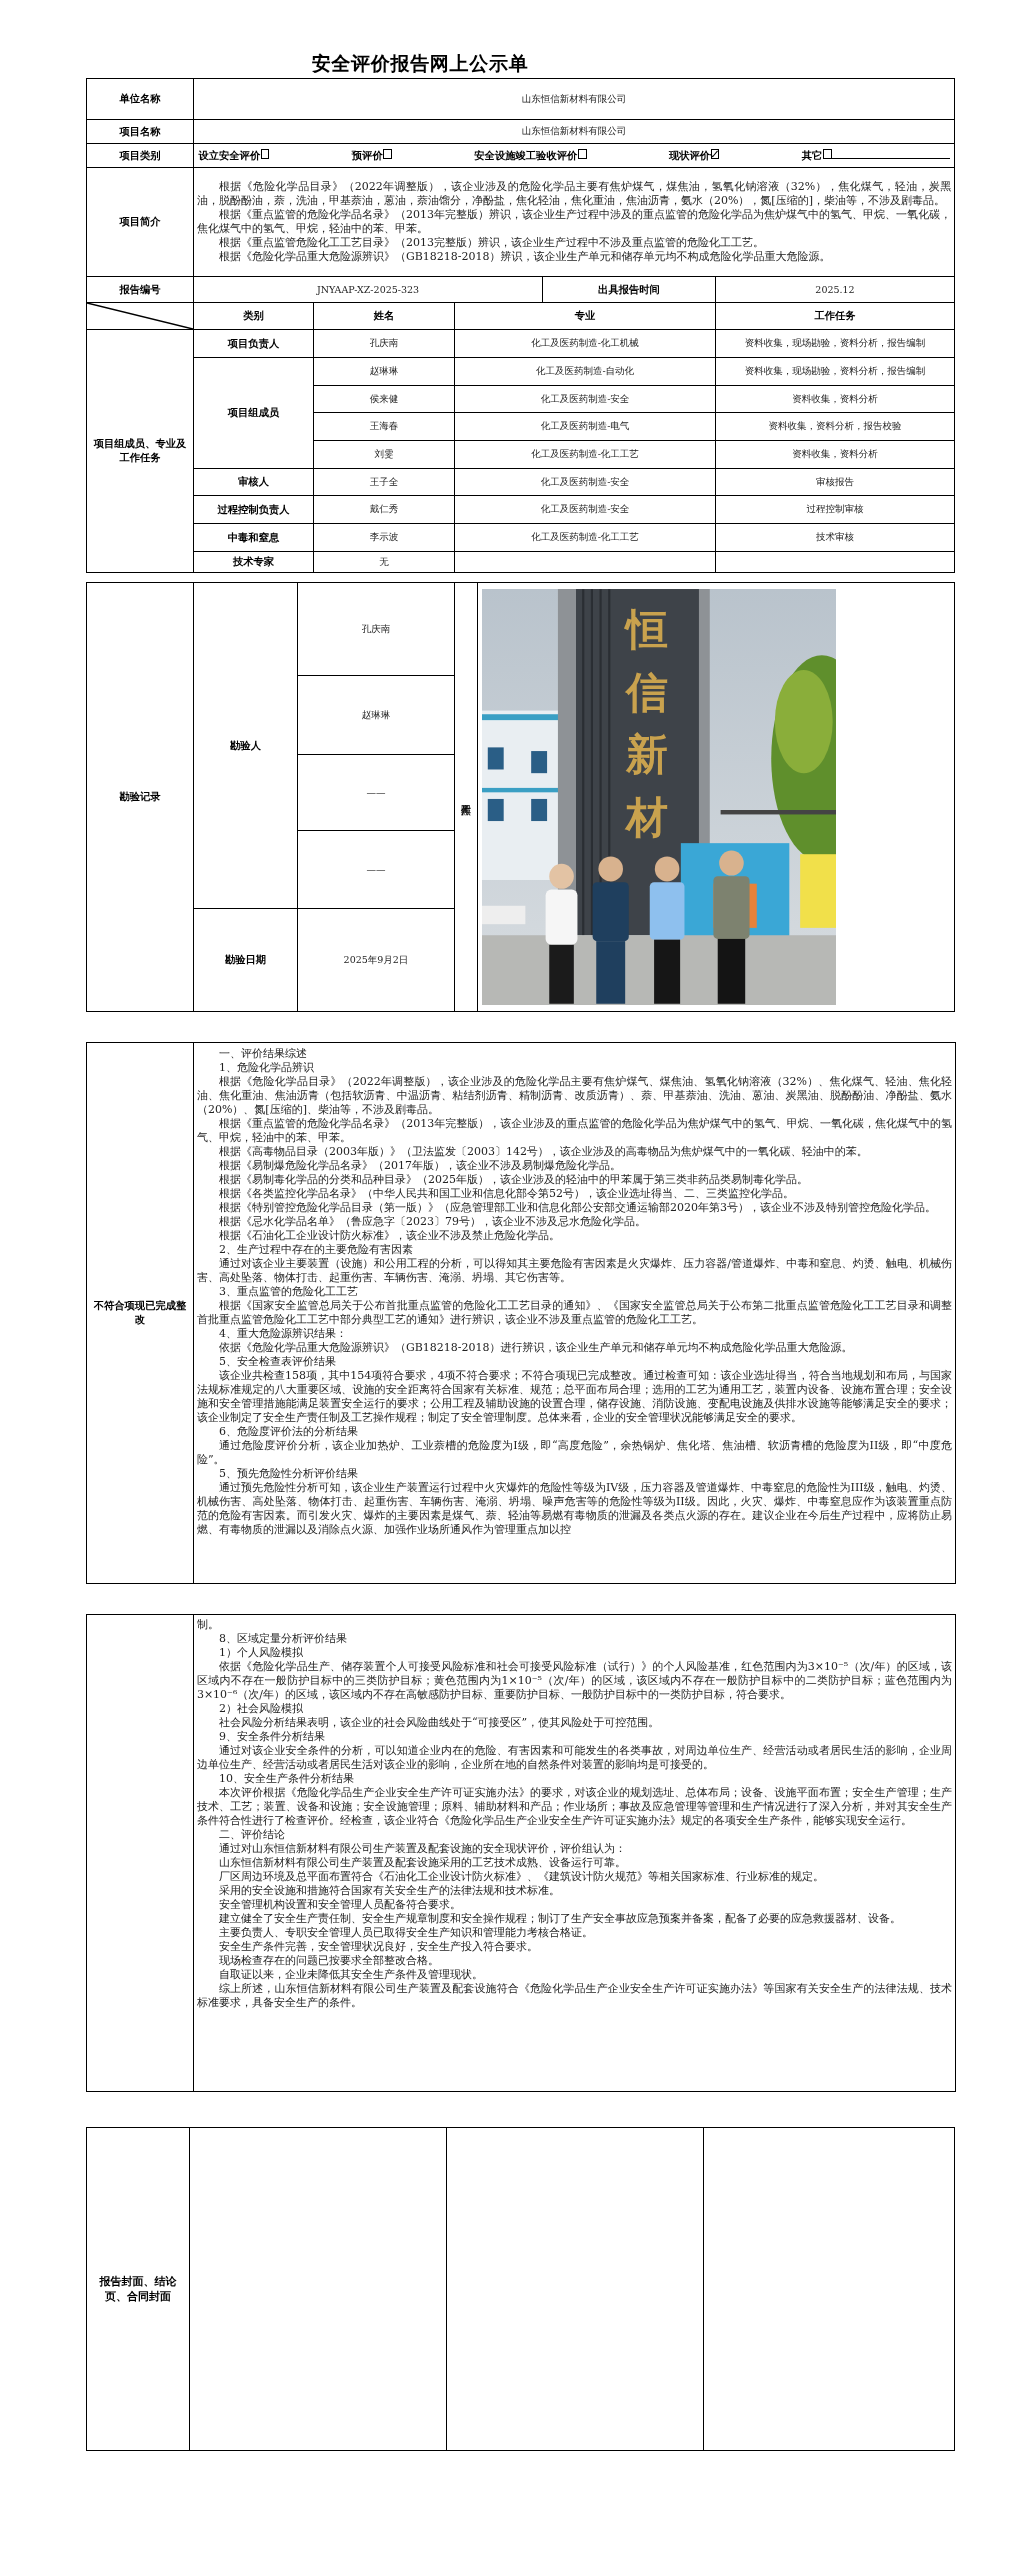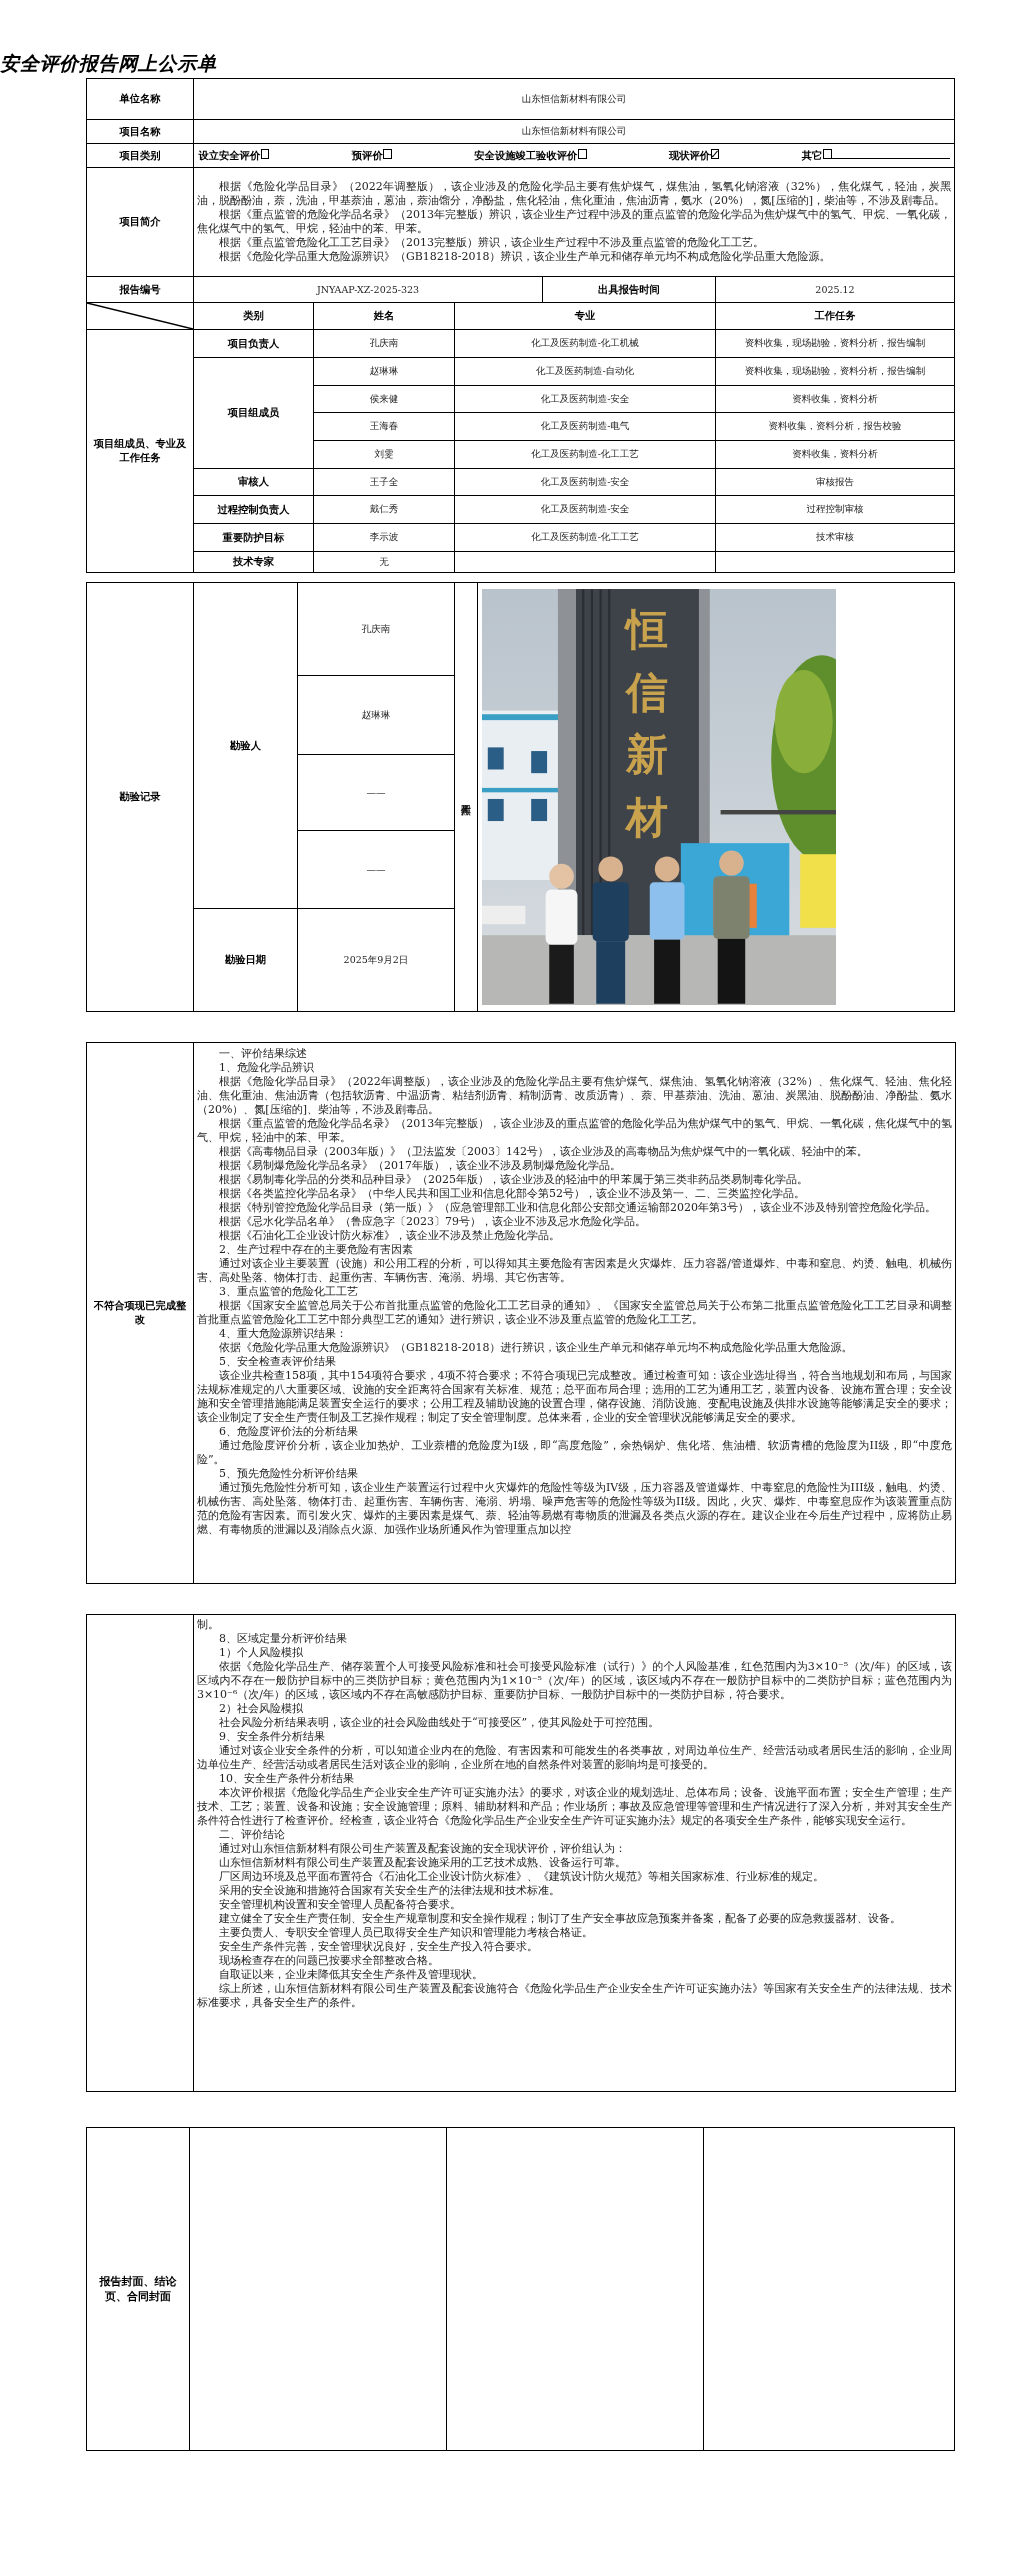"安全评价报告网上公示单" .title { font-style: italic -> none; text-align: left -> center }
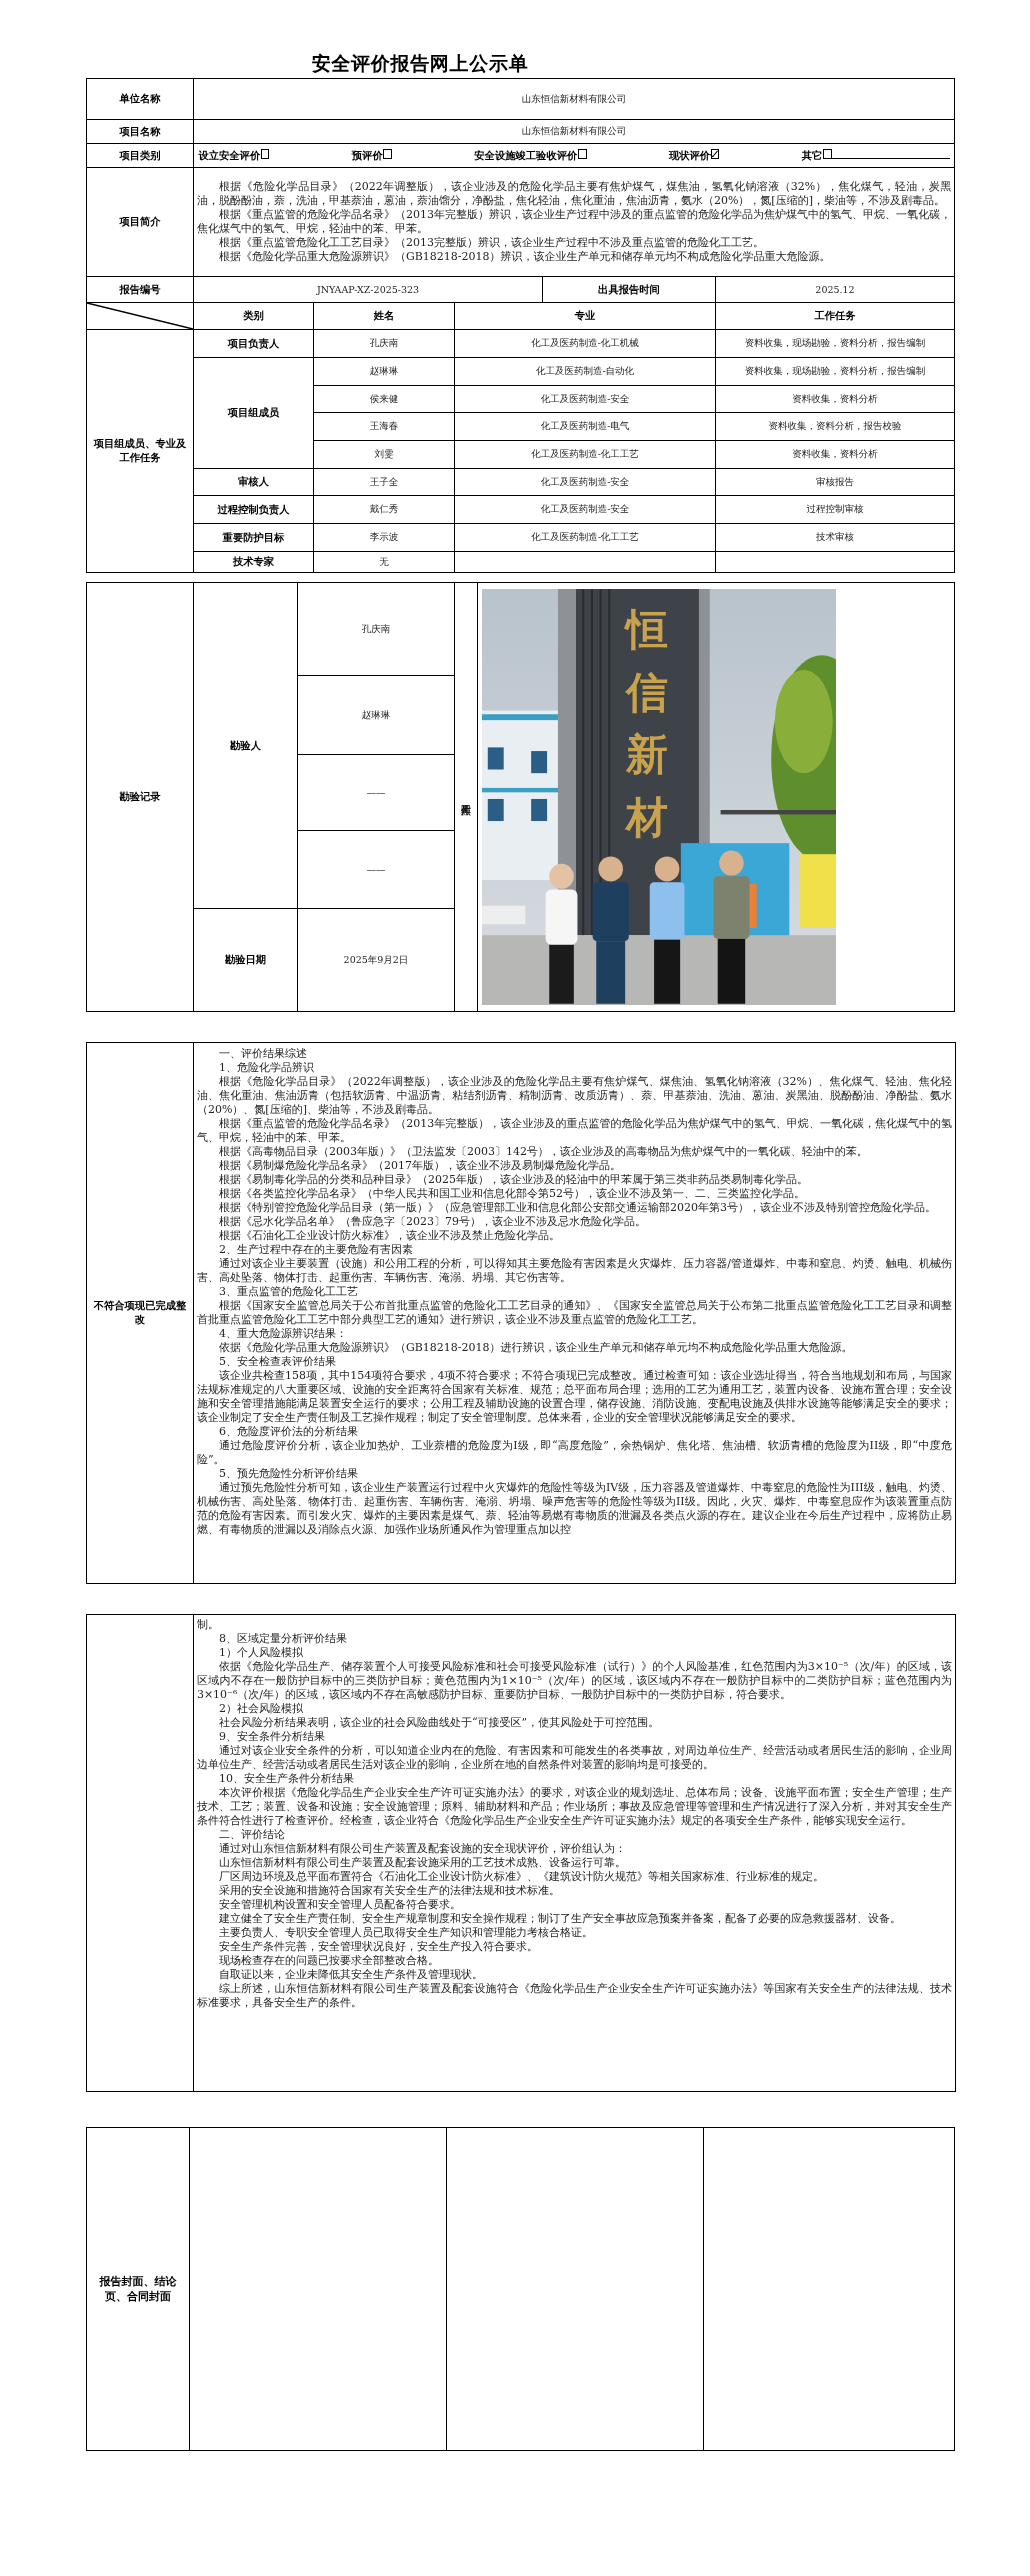"重要防护目标" td.lbl { text: 重要防护目标 -> 中毒和窒息 }
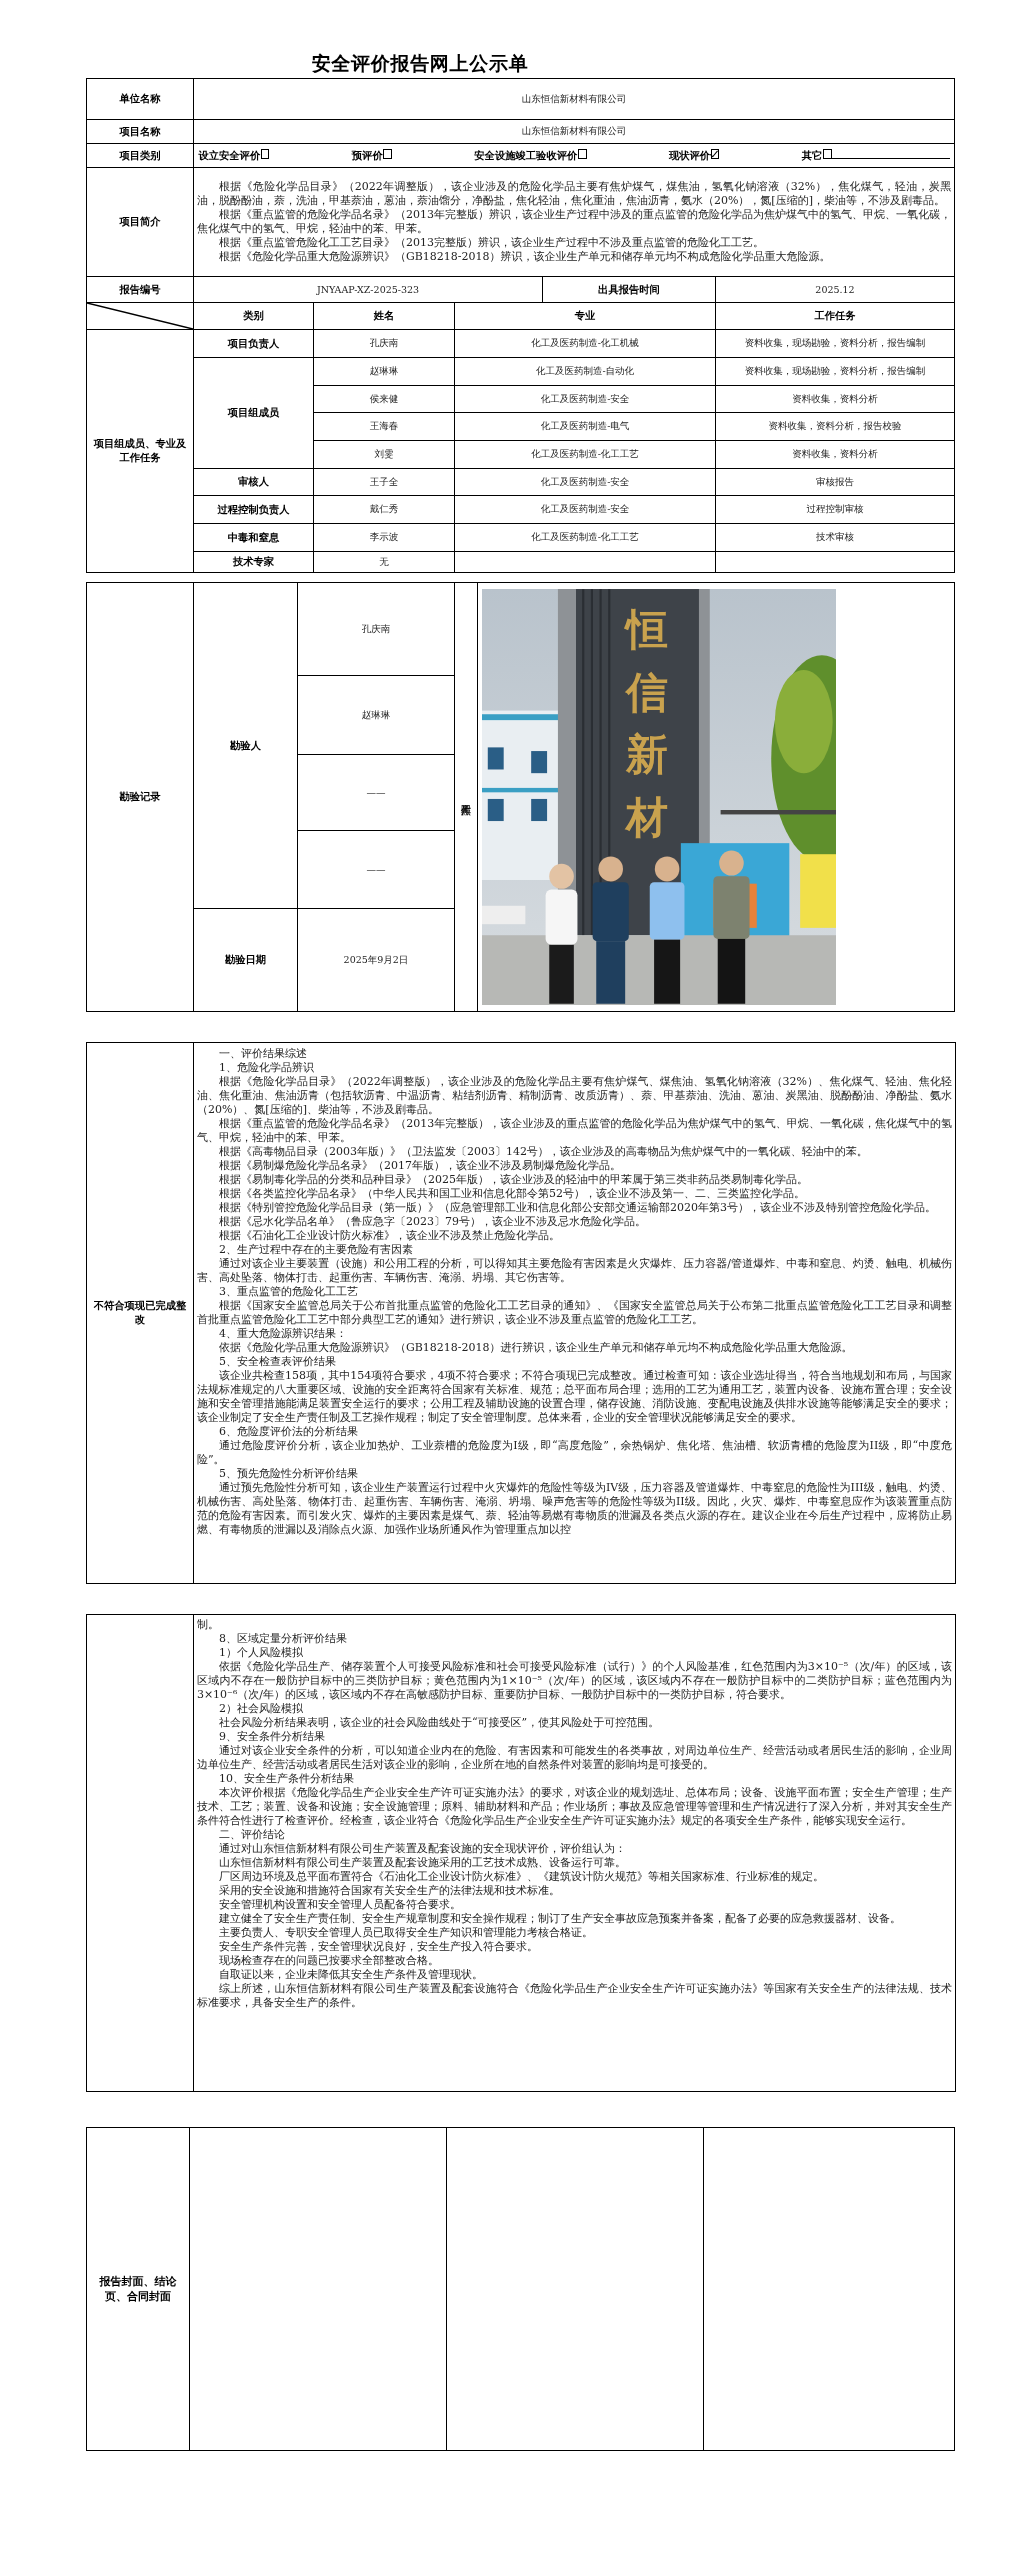"根据《各类监控化学品名录》（中华人民共和国工业和信息化部令第52号），该企业不涉" p { text: 不涉及第一 -> 选址得当 }
